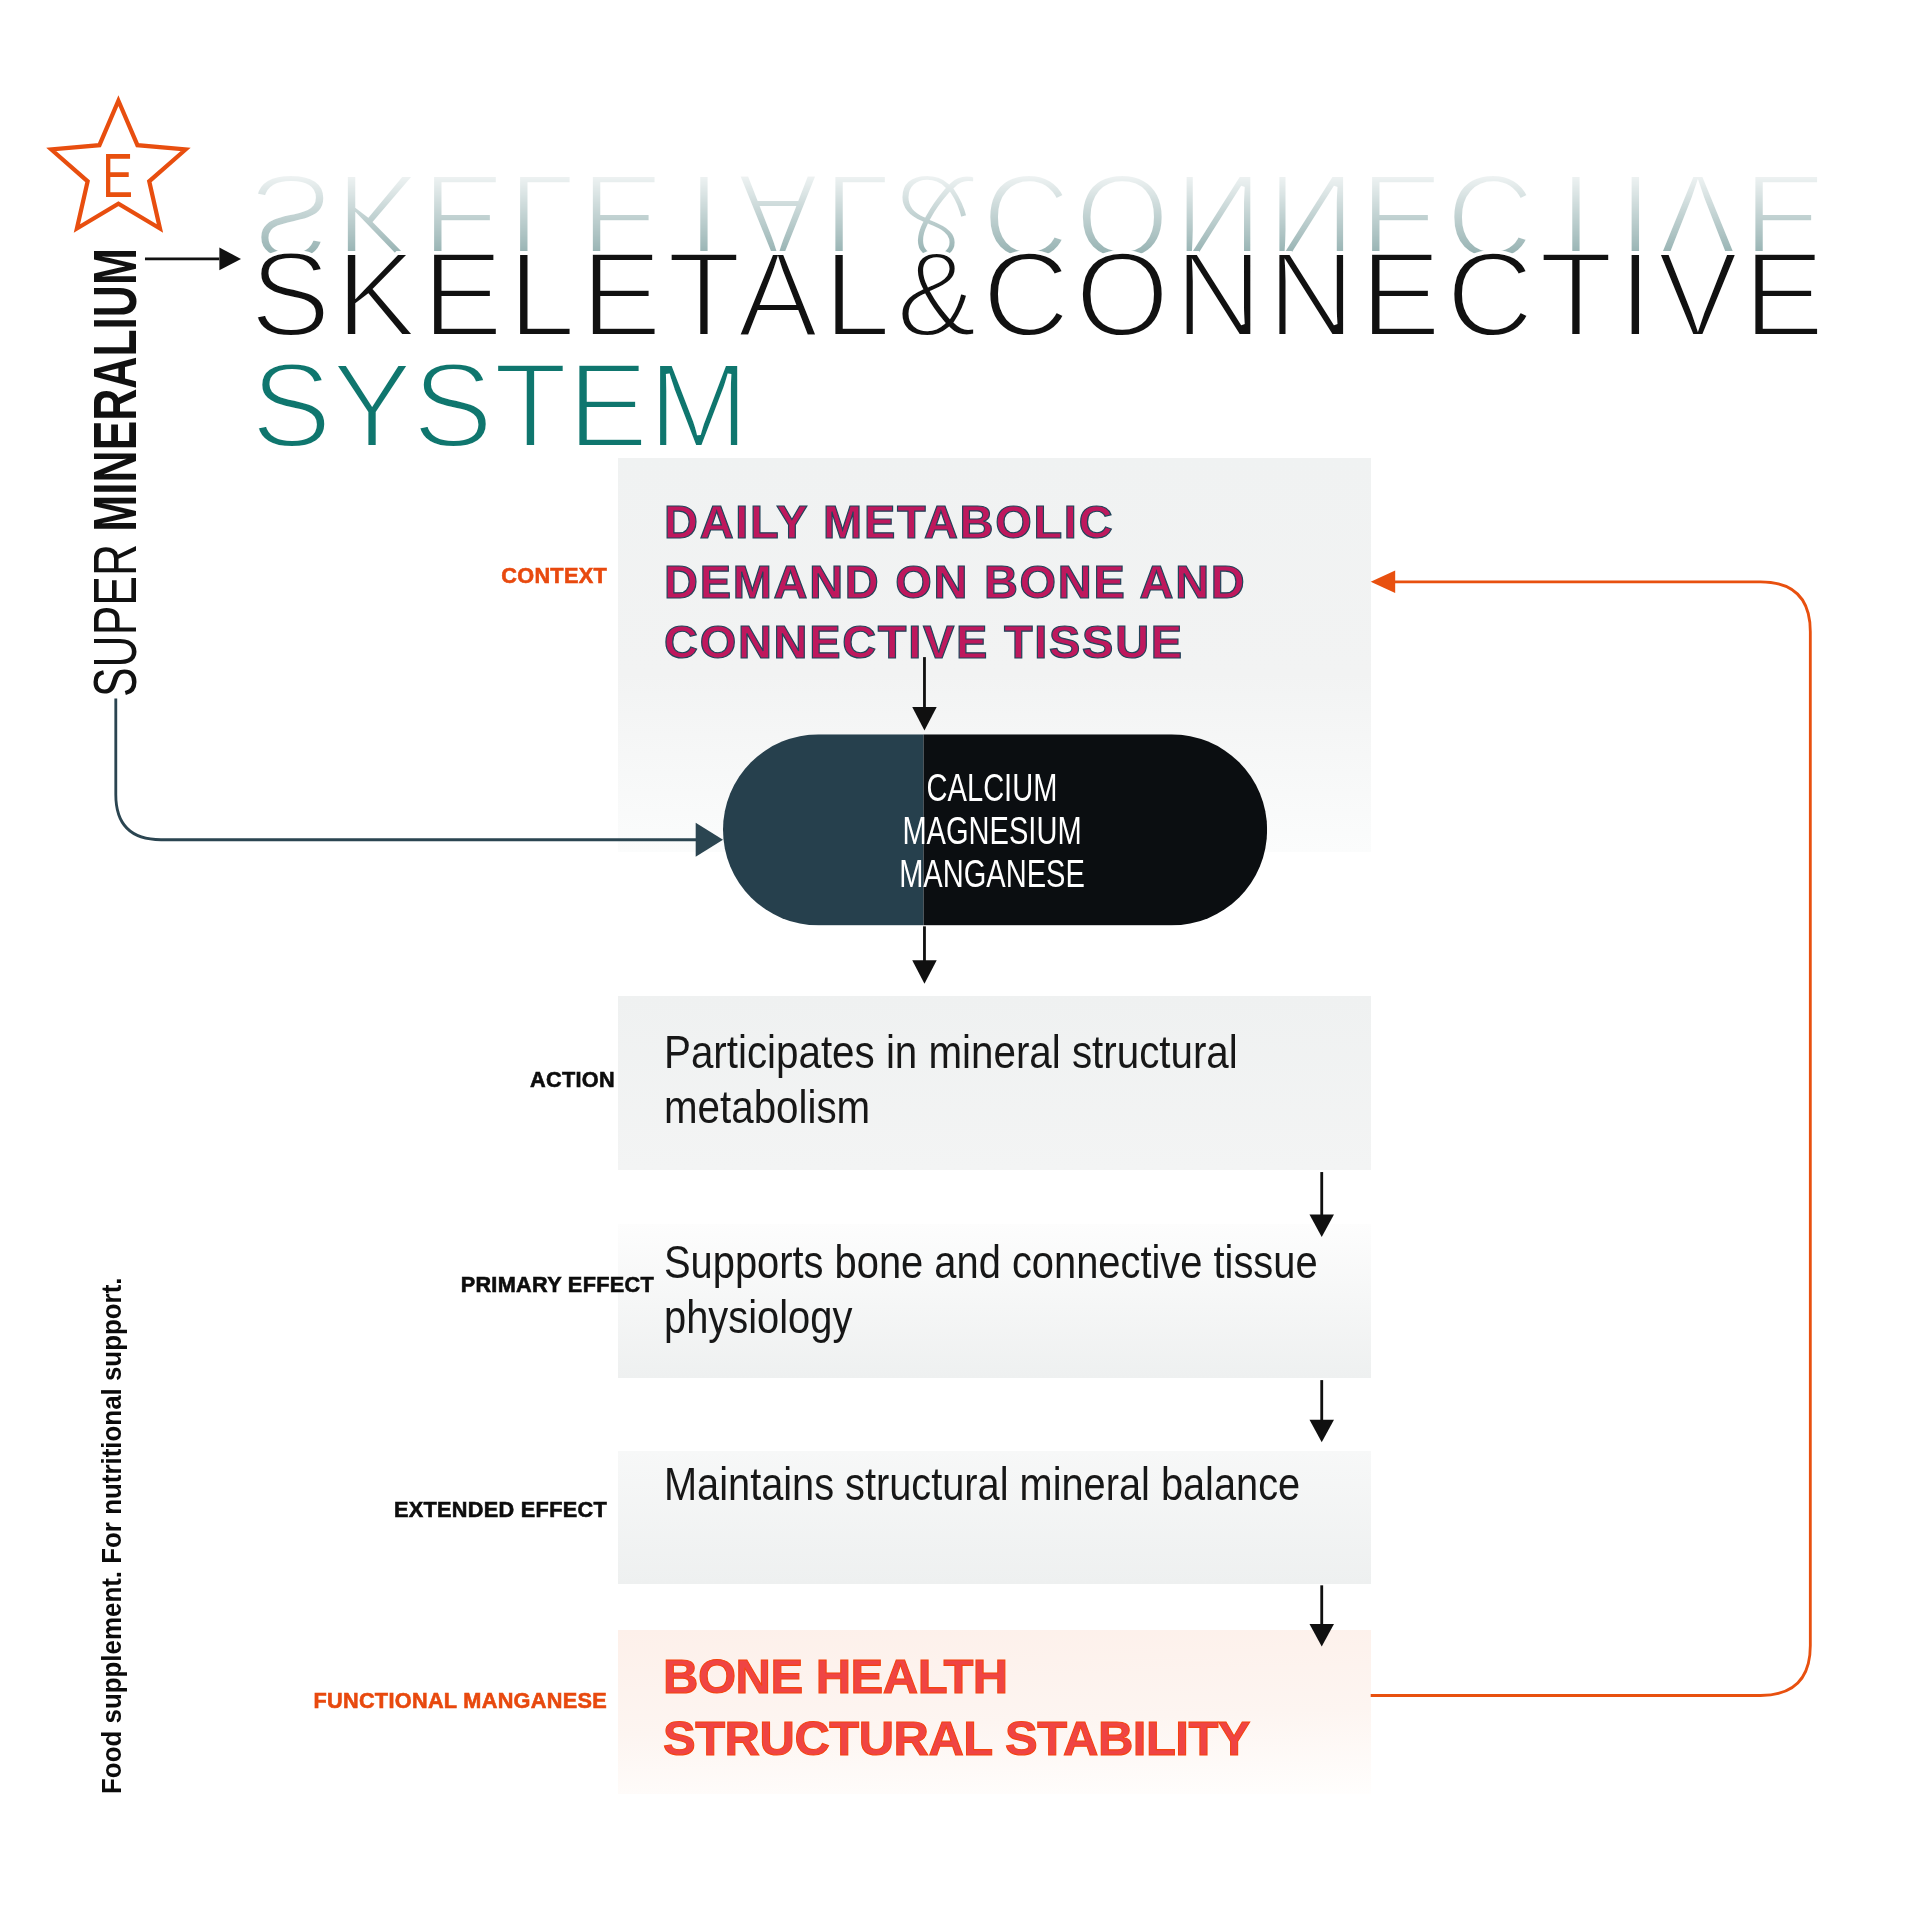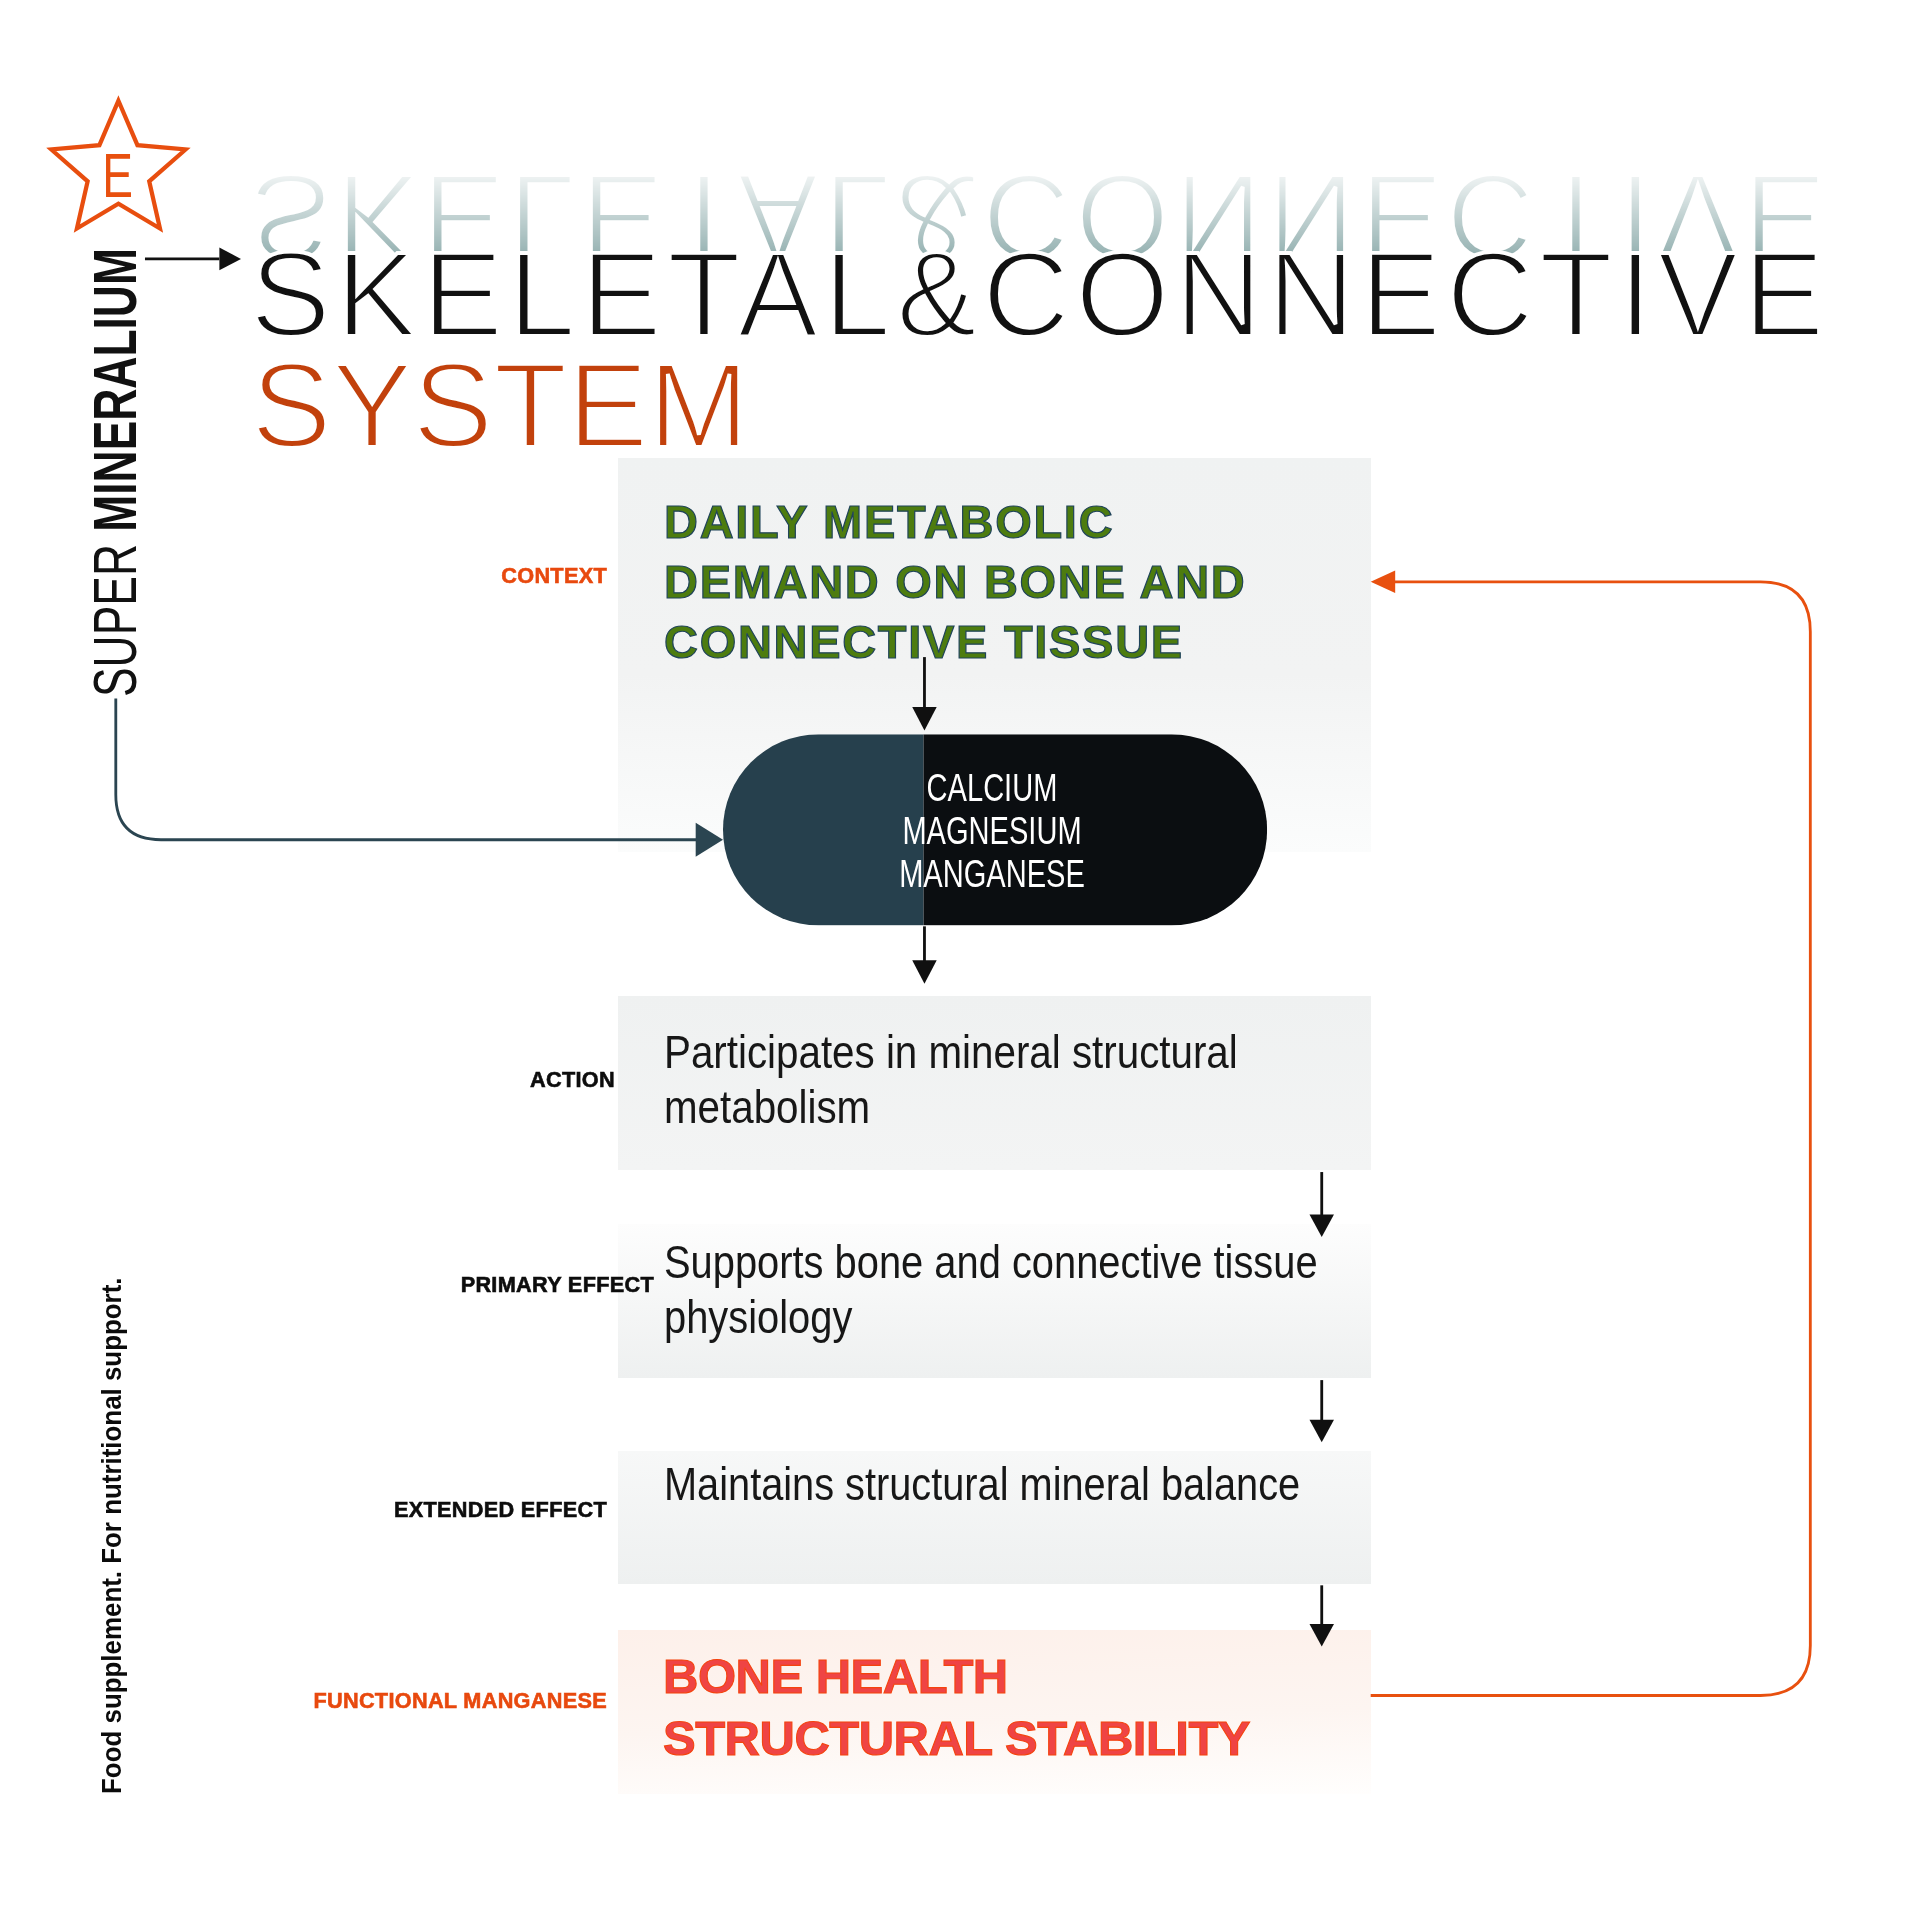"SYSTEM" .t2 { color: #c2410c -> #0f766e }
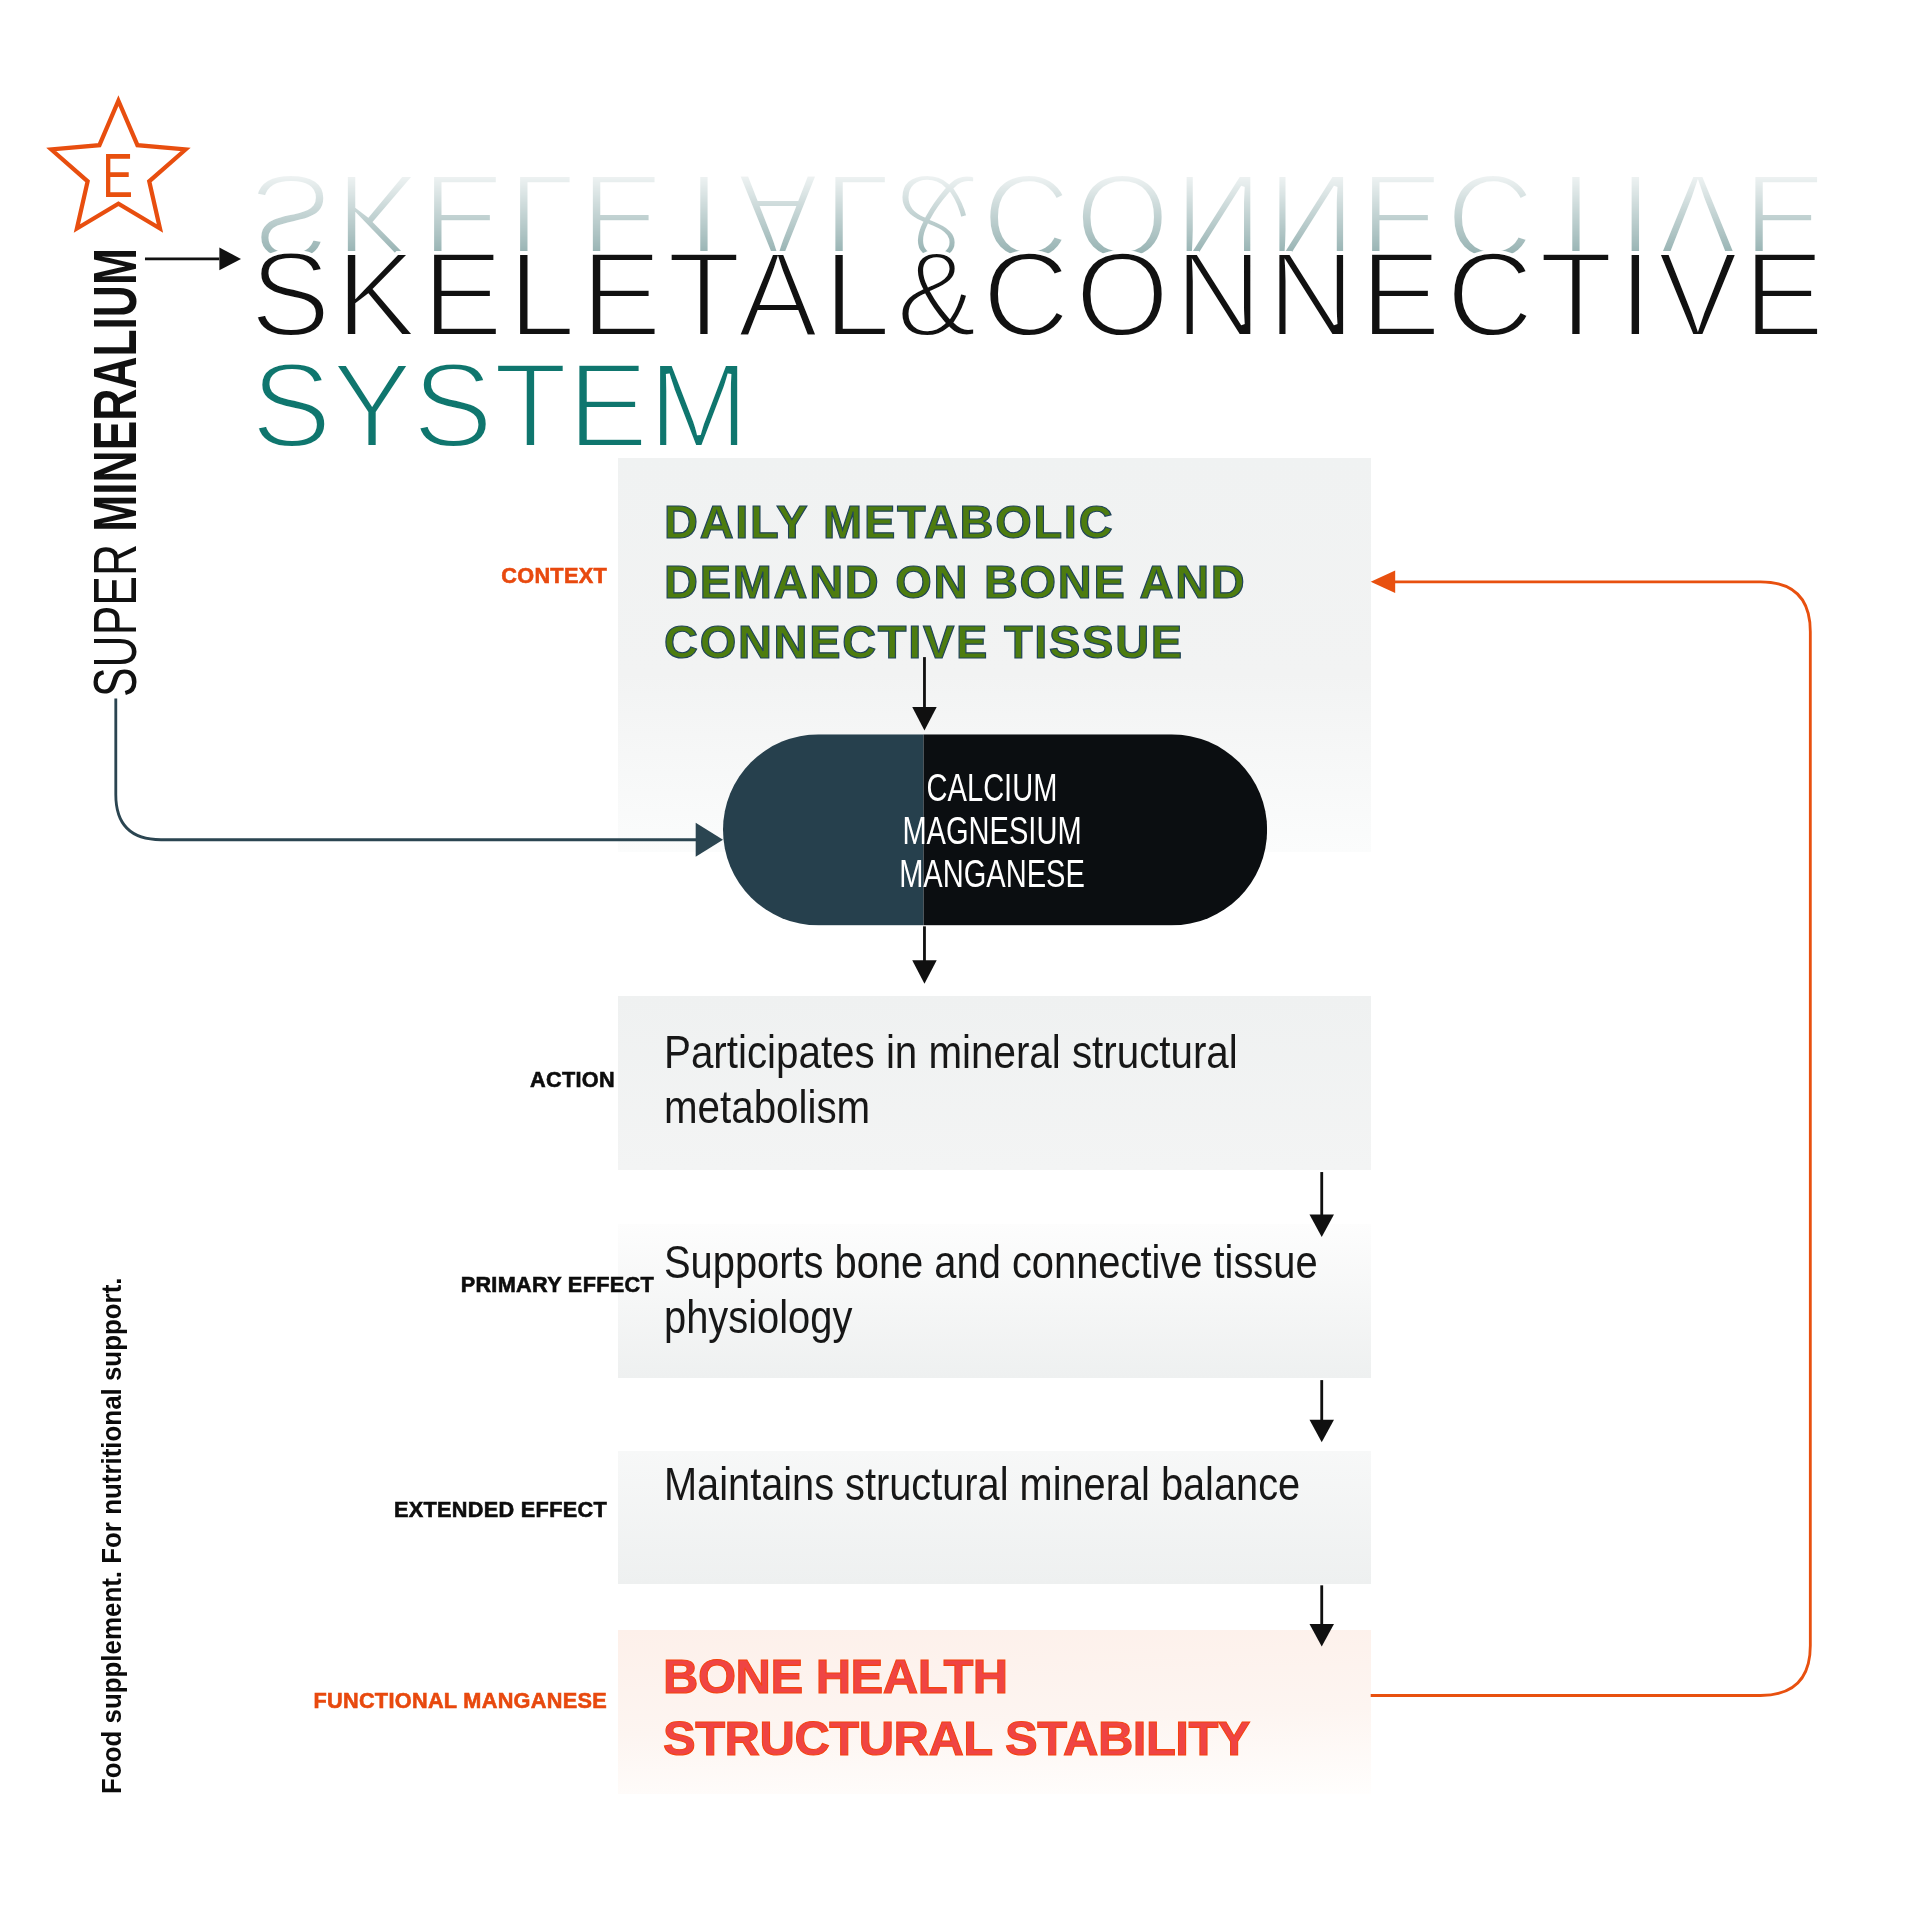"DAILY METABOLIC" .head { color: #4d7c0f -> #be185d }
